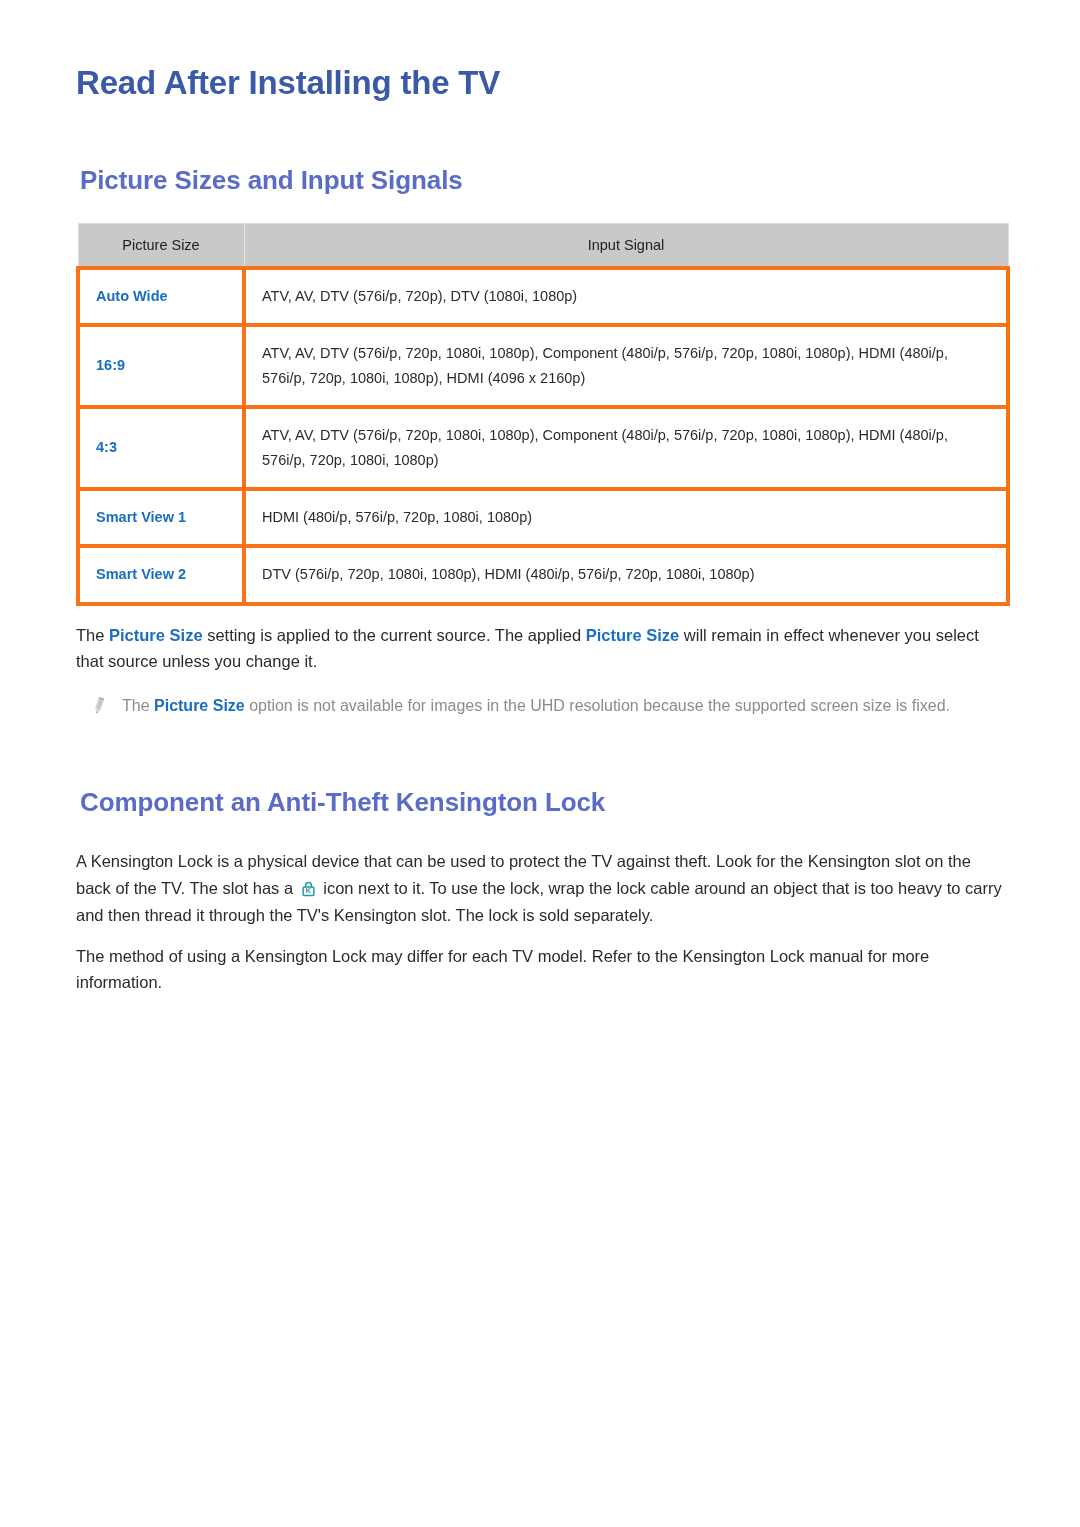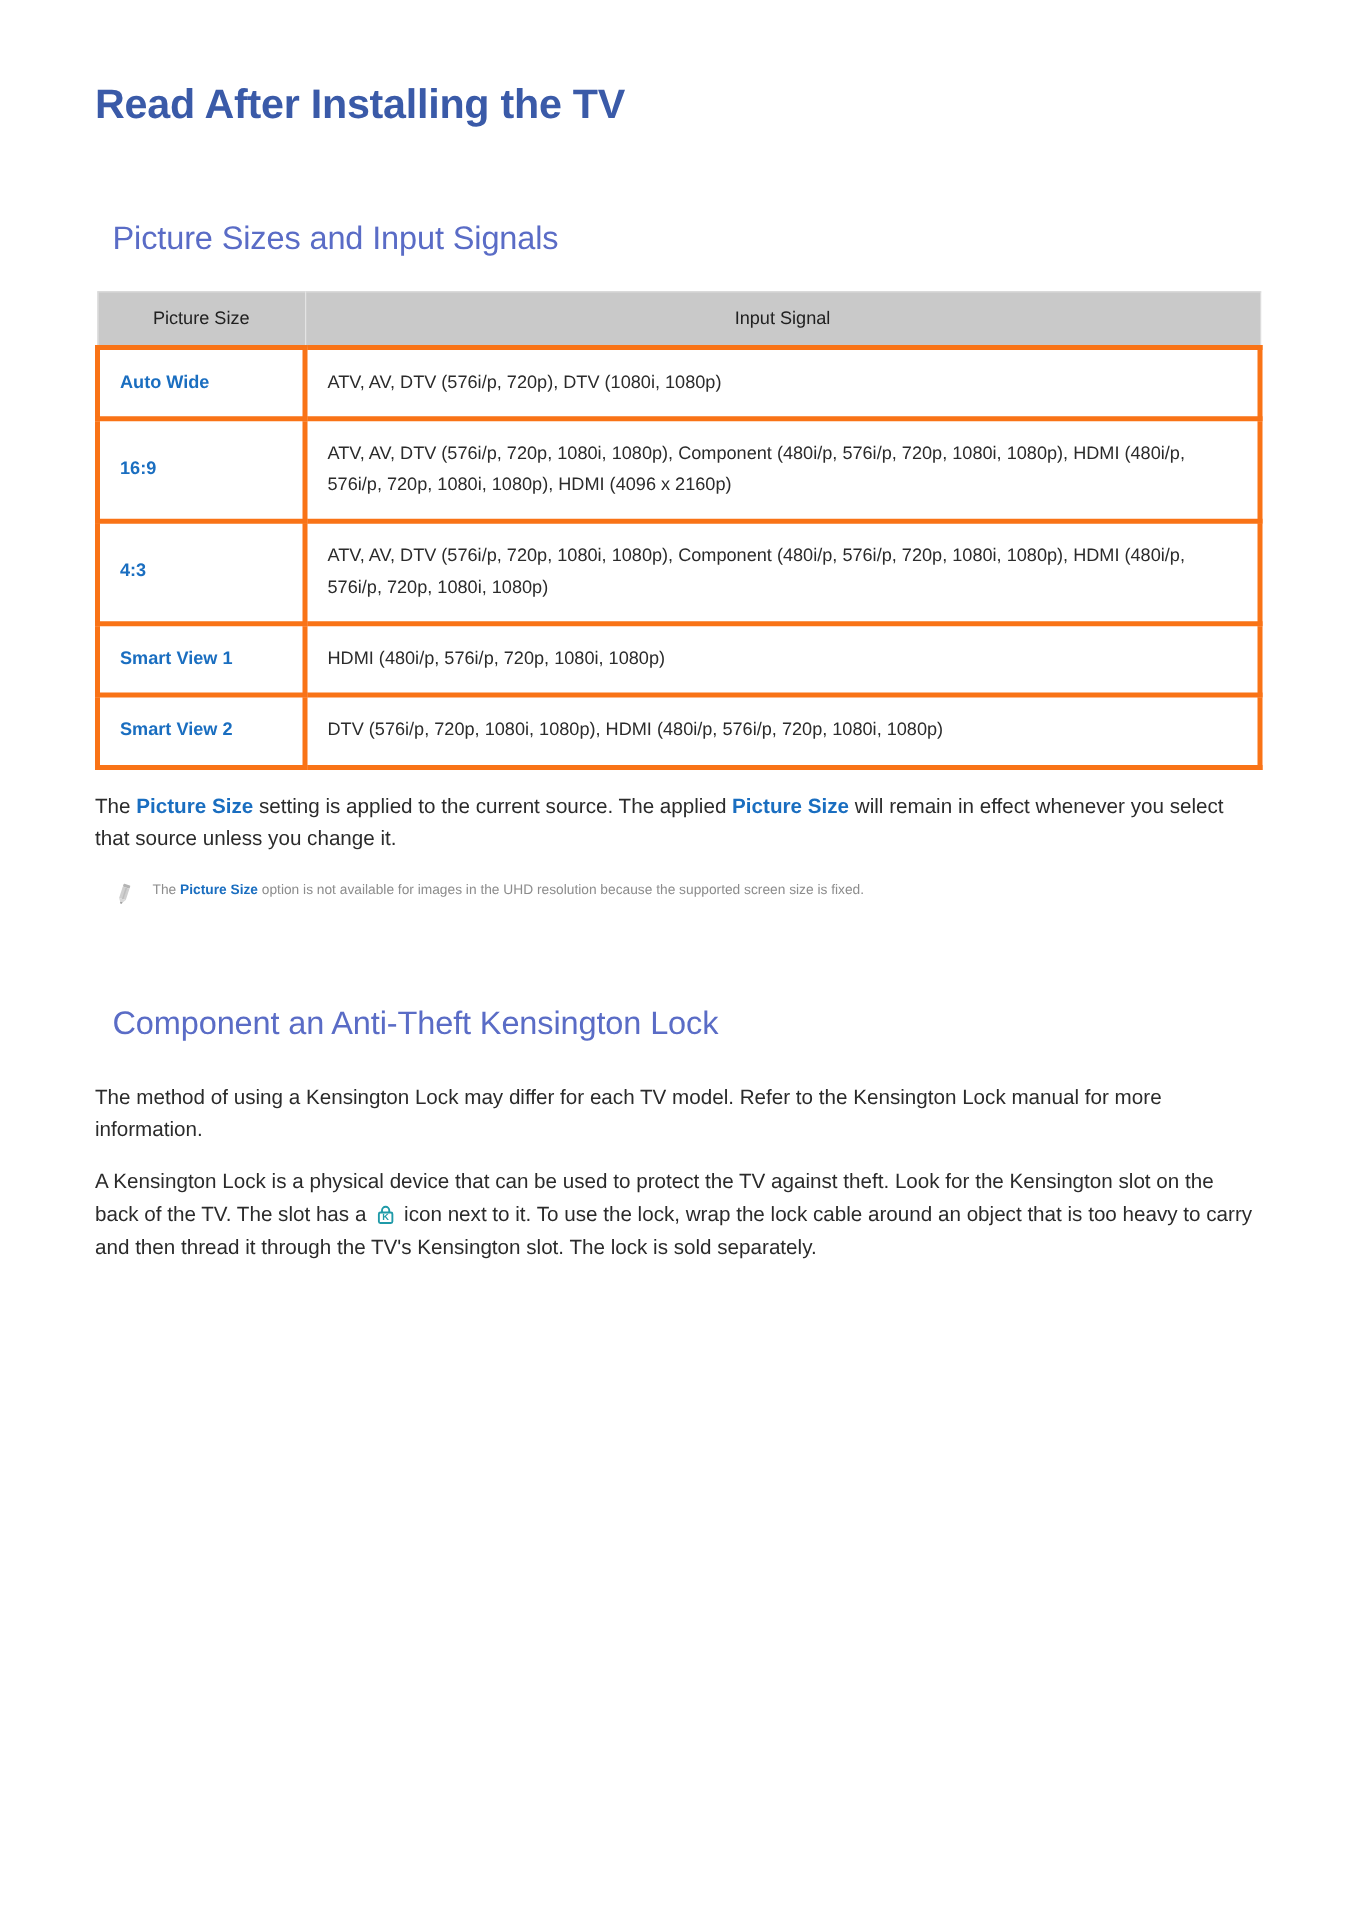"Picture Sizes and Input Signals" .section-heading { font-weight: normal -> bold; margin: 14px -> 4px }
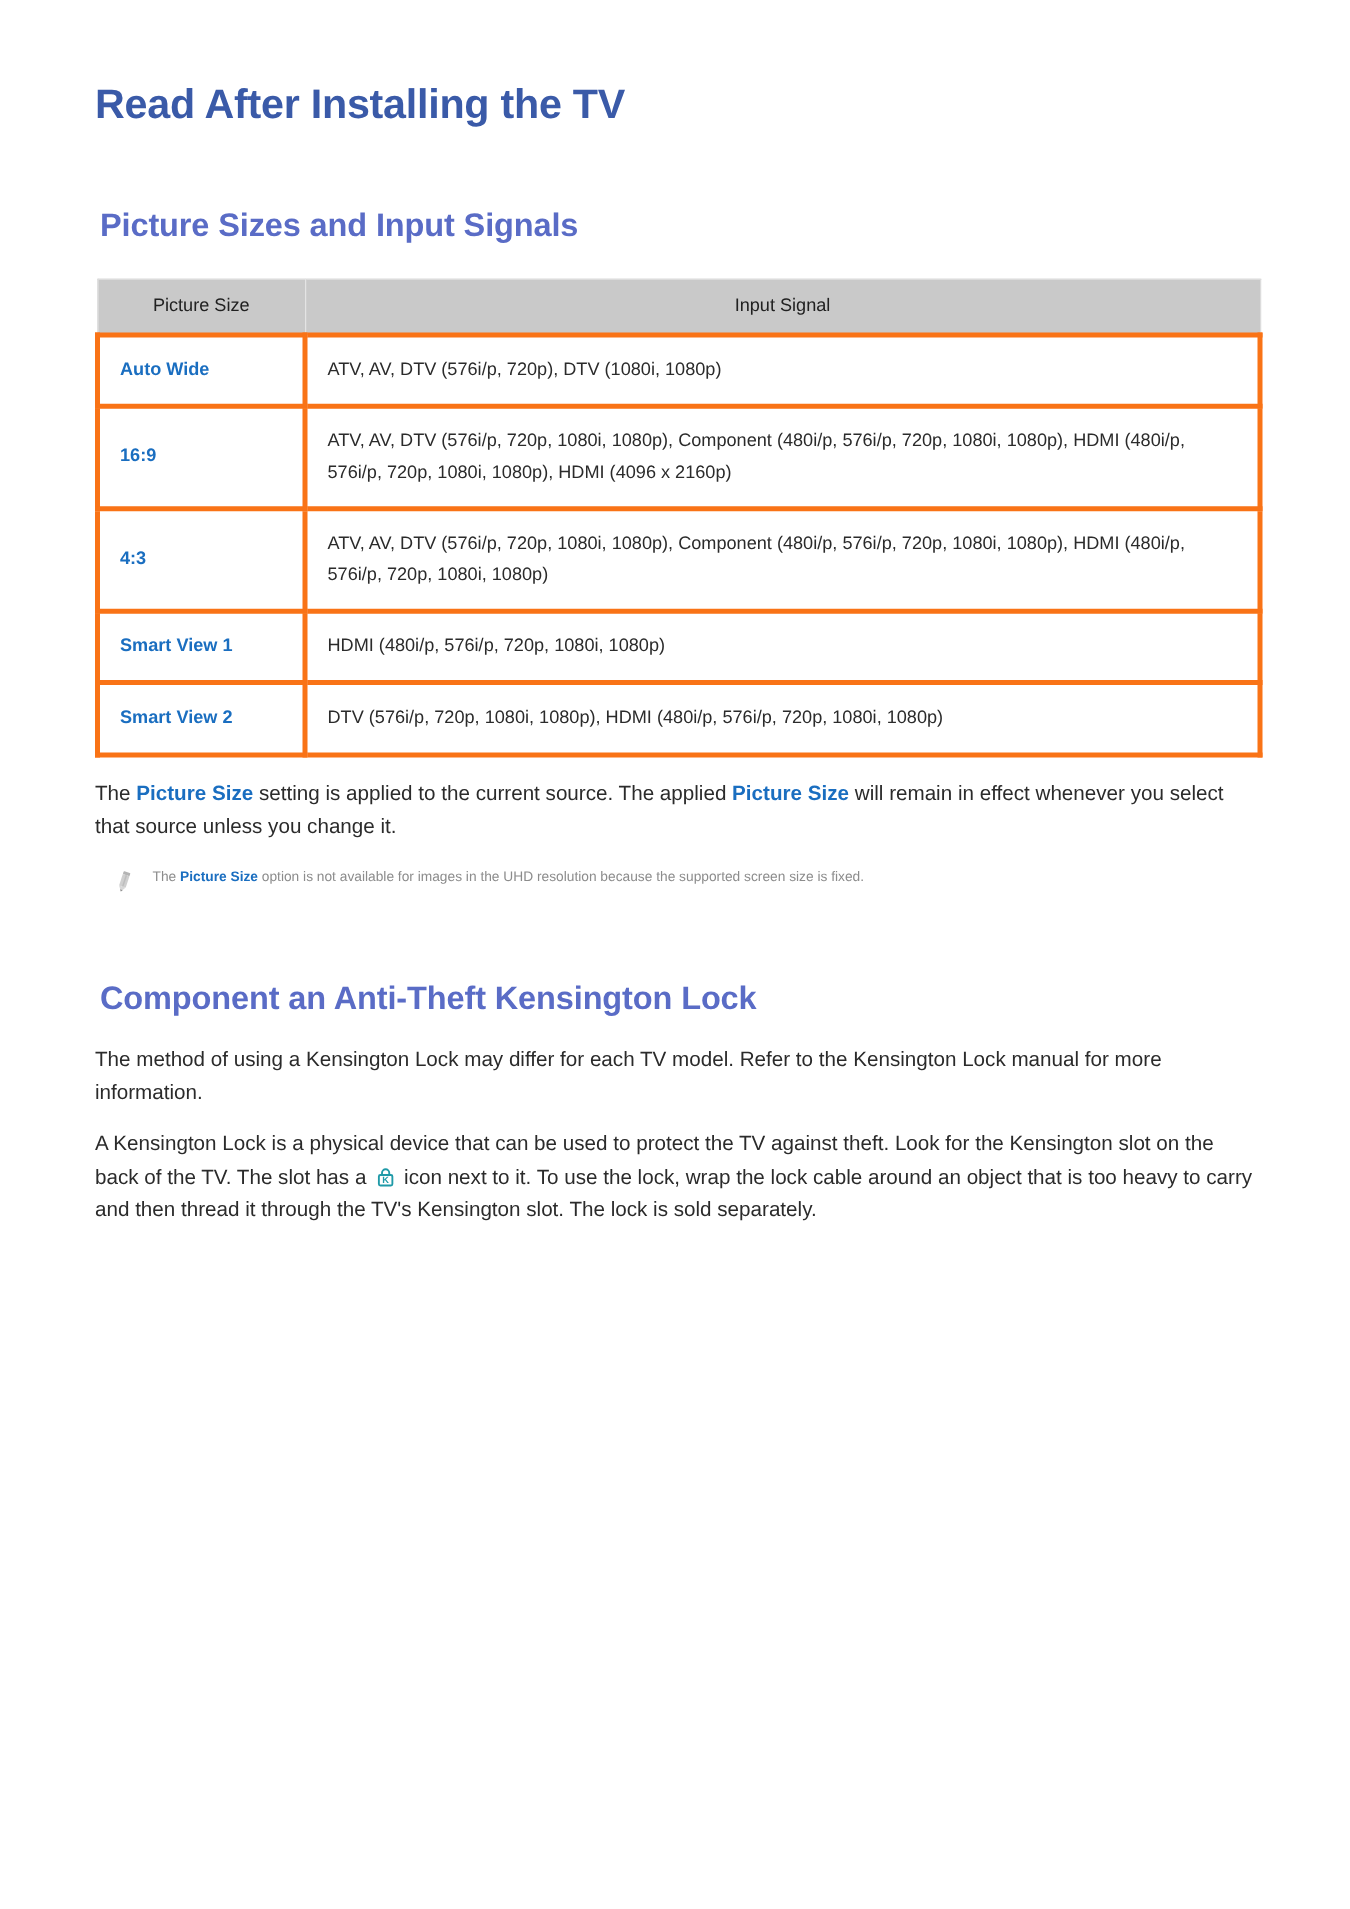"The Picture Size option is" .note-text { font-size: 11px -> 16px }
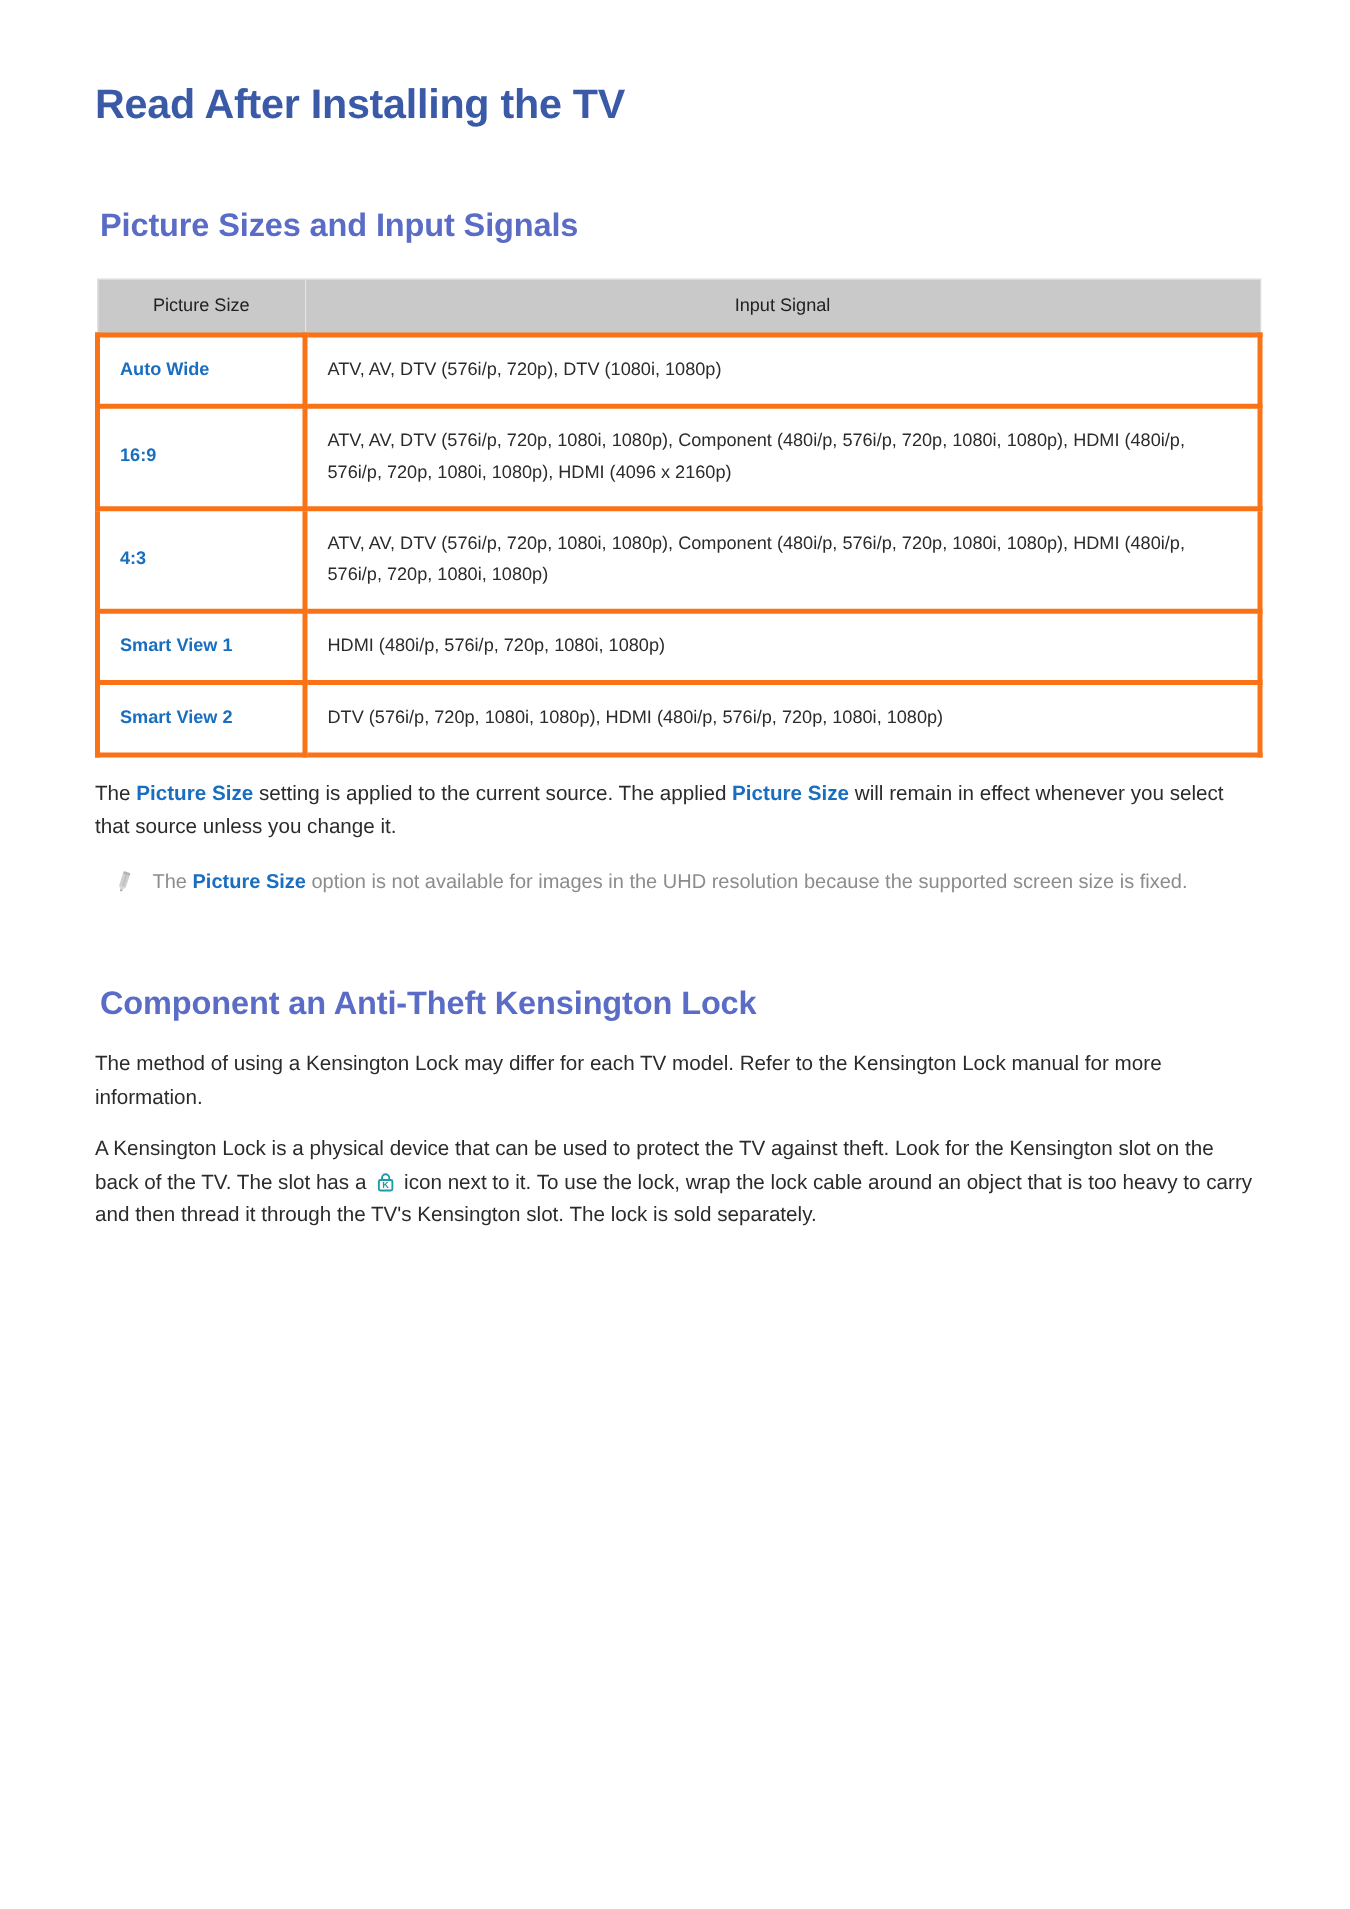"The method of using a" p.body-par { order: before "A Kensington Lock is a" -> after "A Kensington Lock is a" }
